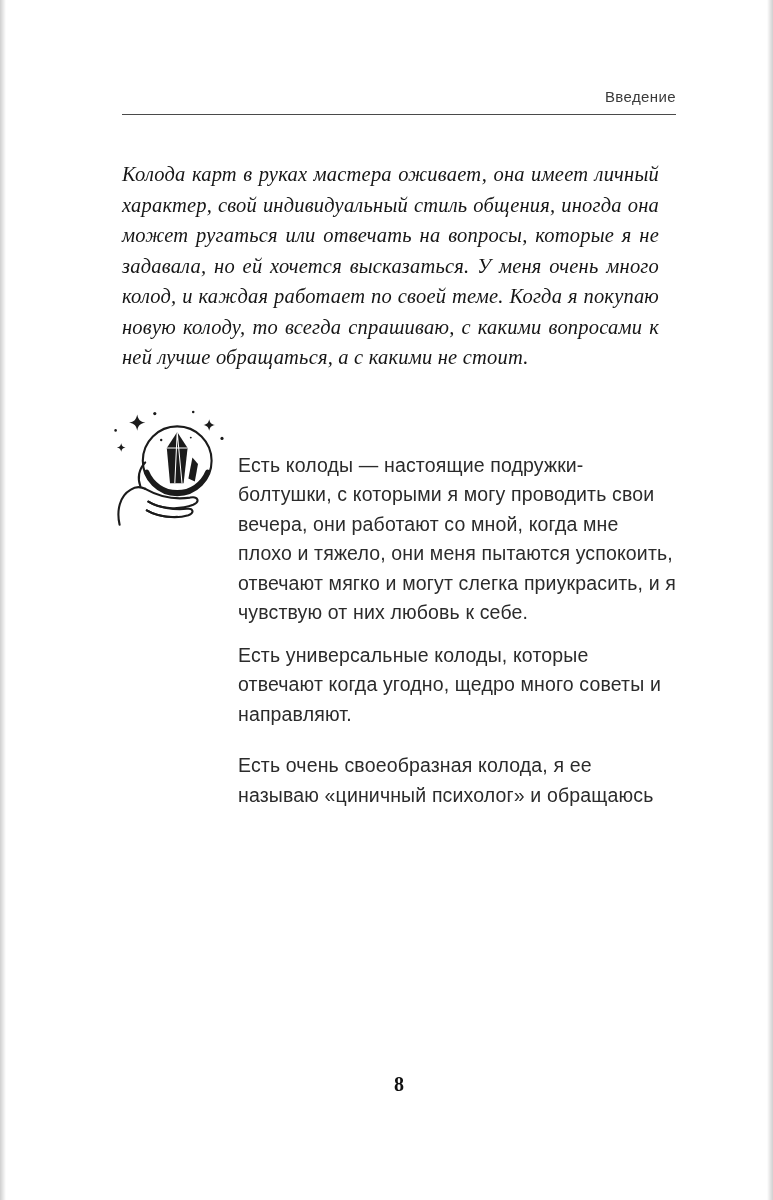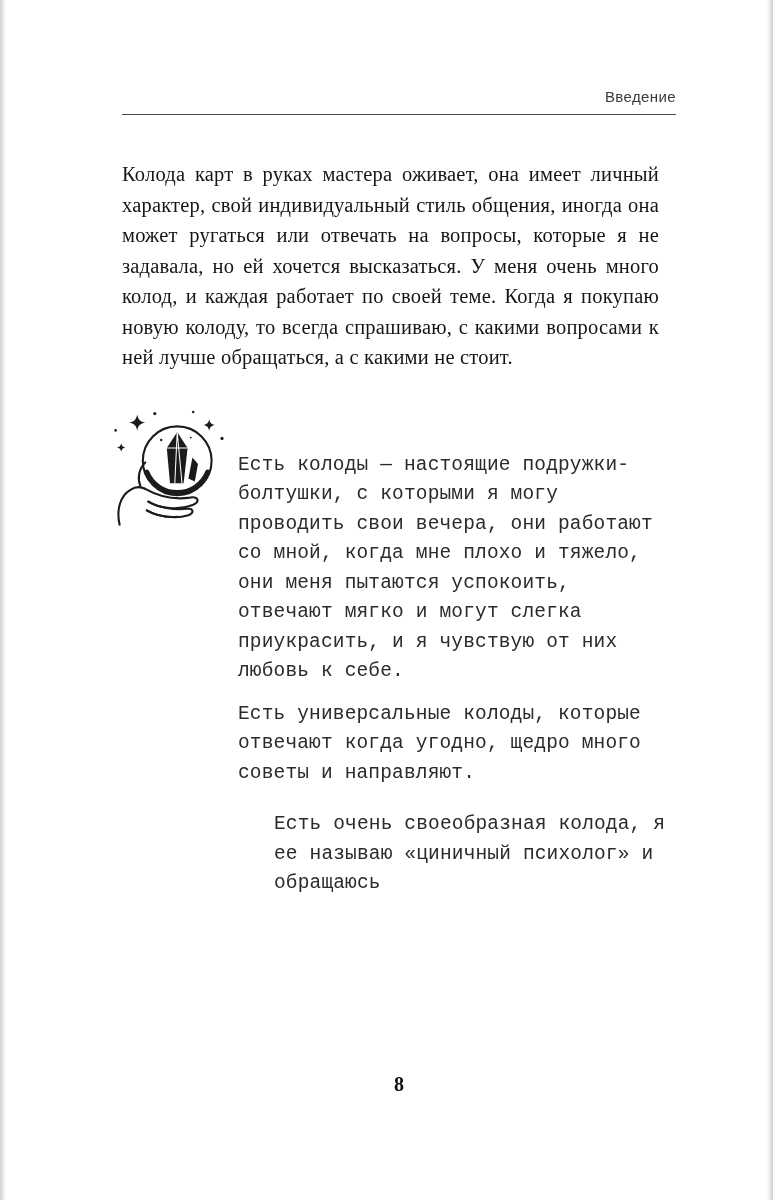"Колода карт в руках мастера" .intro { font-style: none -> italic }
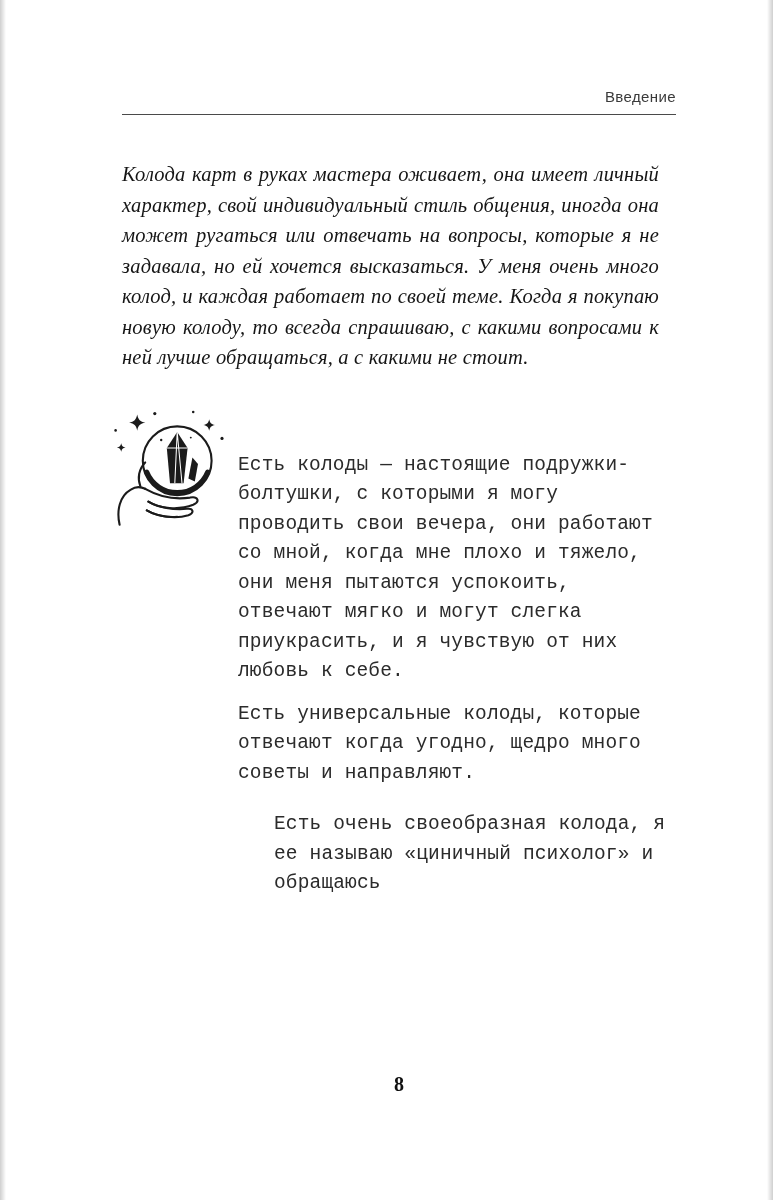"Есть колоды — настоящие" .body-text { font-family: Liberation Mono, monospace -> Liberation Sans, sans-serif }
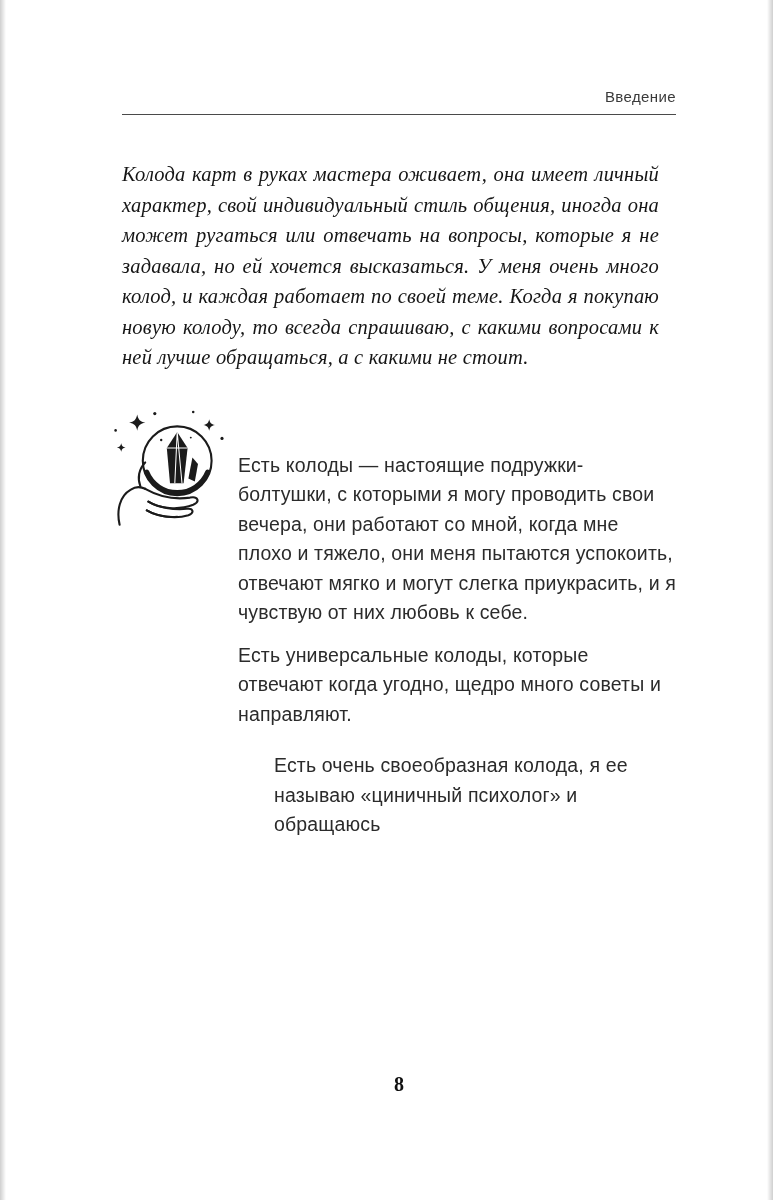"Есть очень своеобразная колода, я" .body-text p:last-child { margin-left: 36px -> none }
